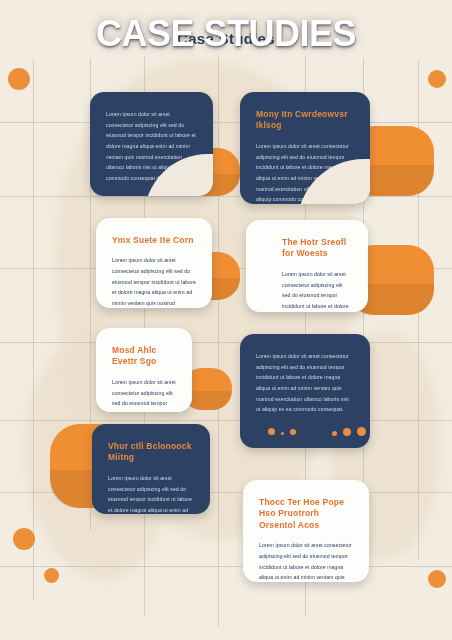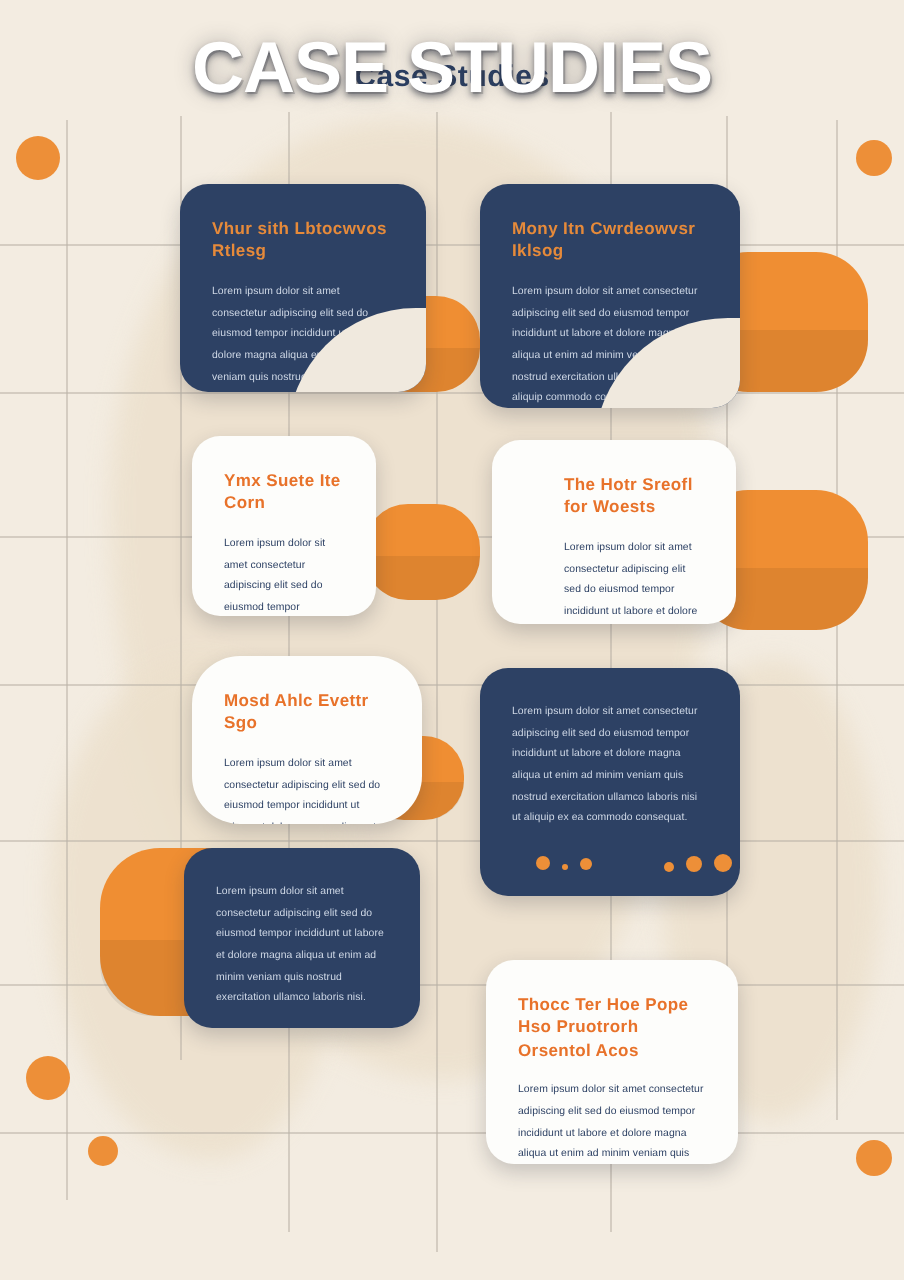"Vhur sith Lbtocwvos Rtlesg" h3.card-title { html: <h3>Vhur sith Lbtocwvos Rtlesg</h3> -> none }
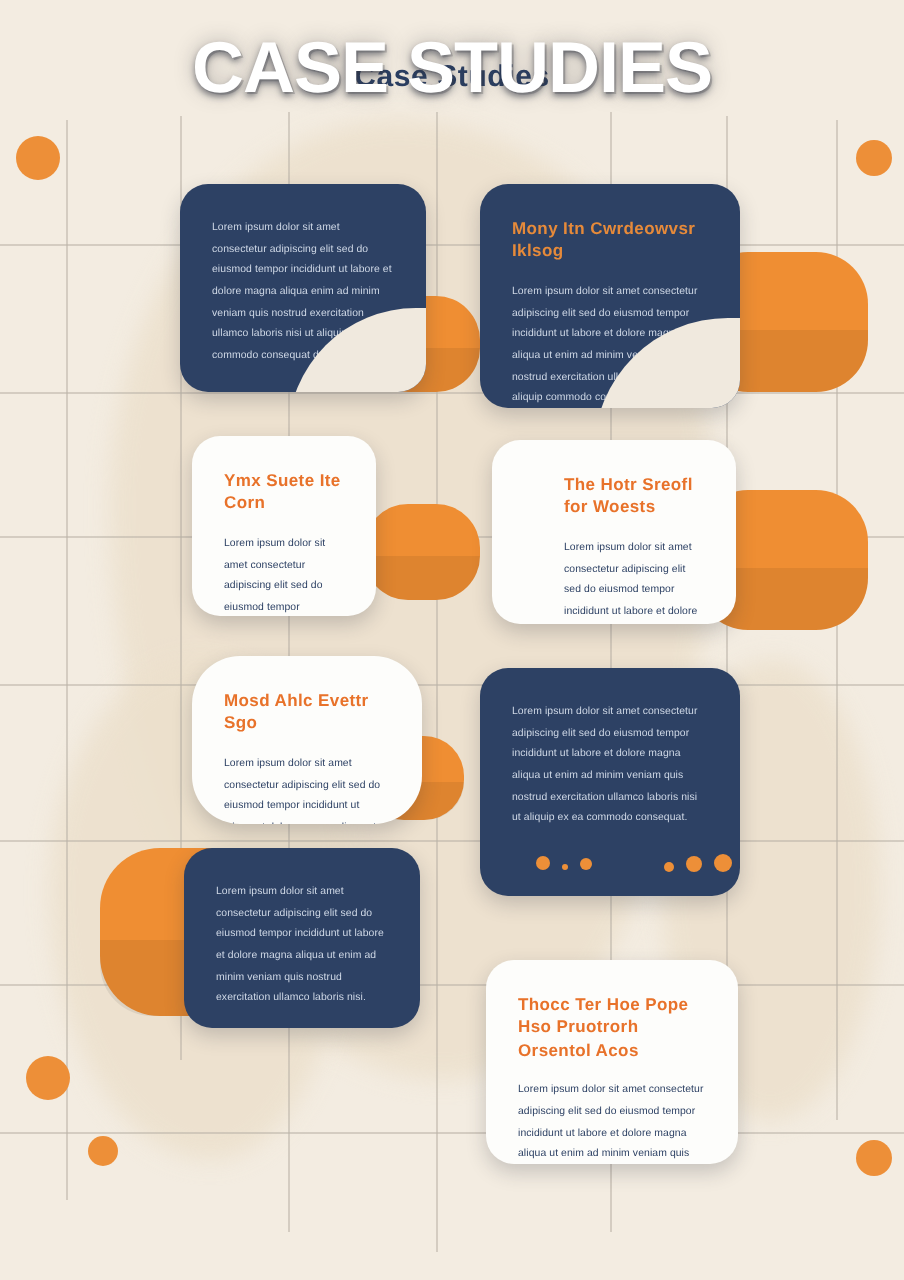"Ymx Suete Ite Corn" div.card { width: 92px -> 116px }
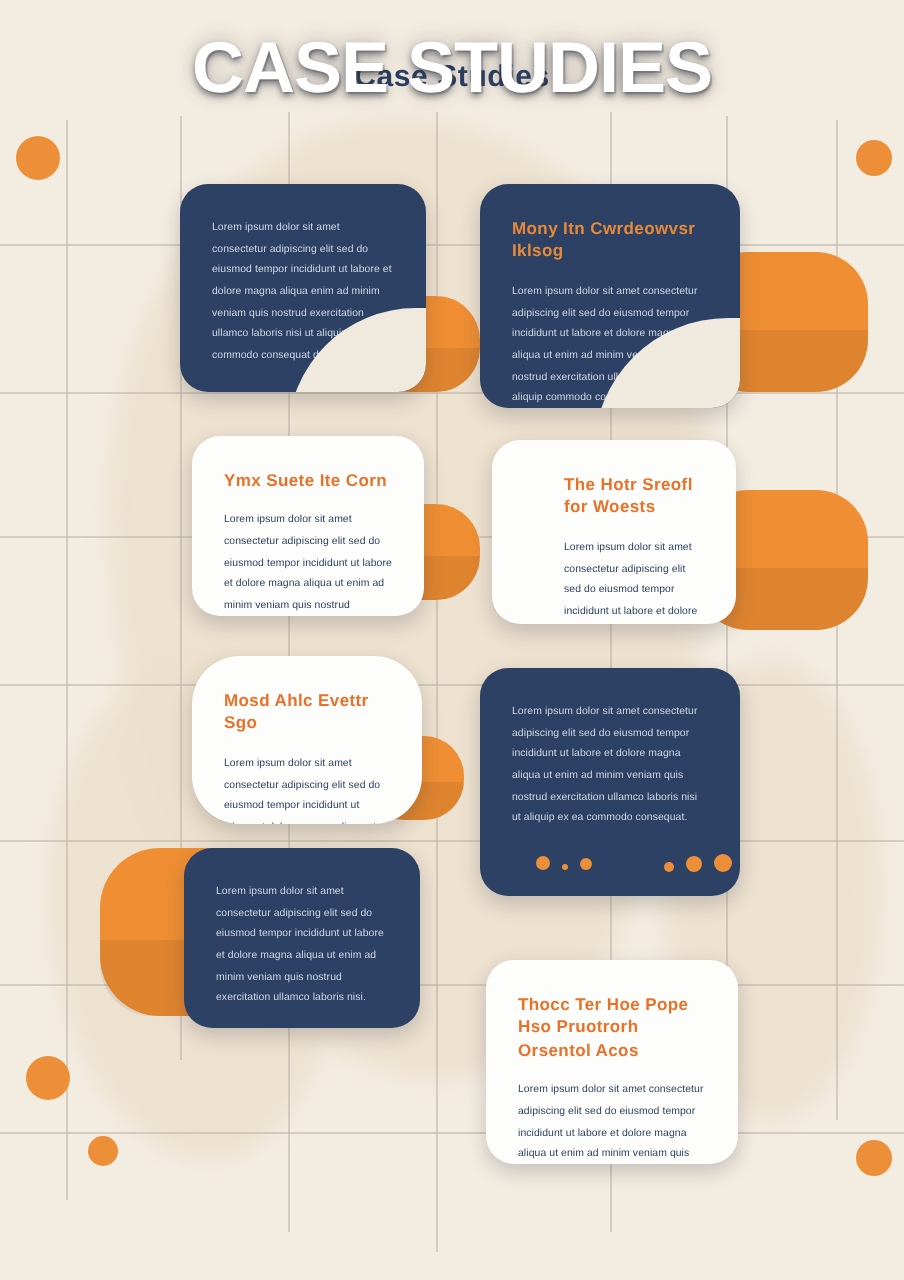"Mosd Ahlc Evettr Sgo" div.card { border-radius: 24px -> none; width: 115px -> 96px }
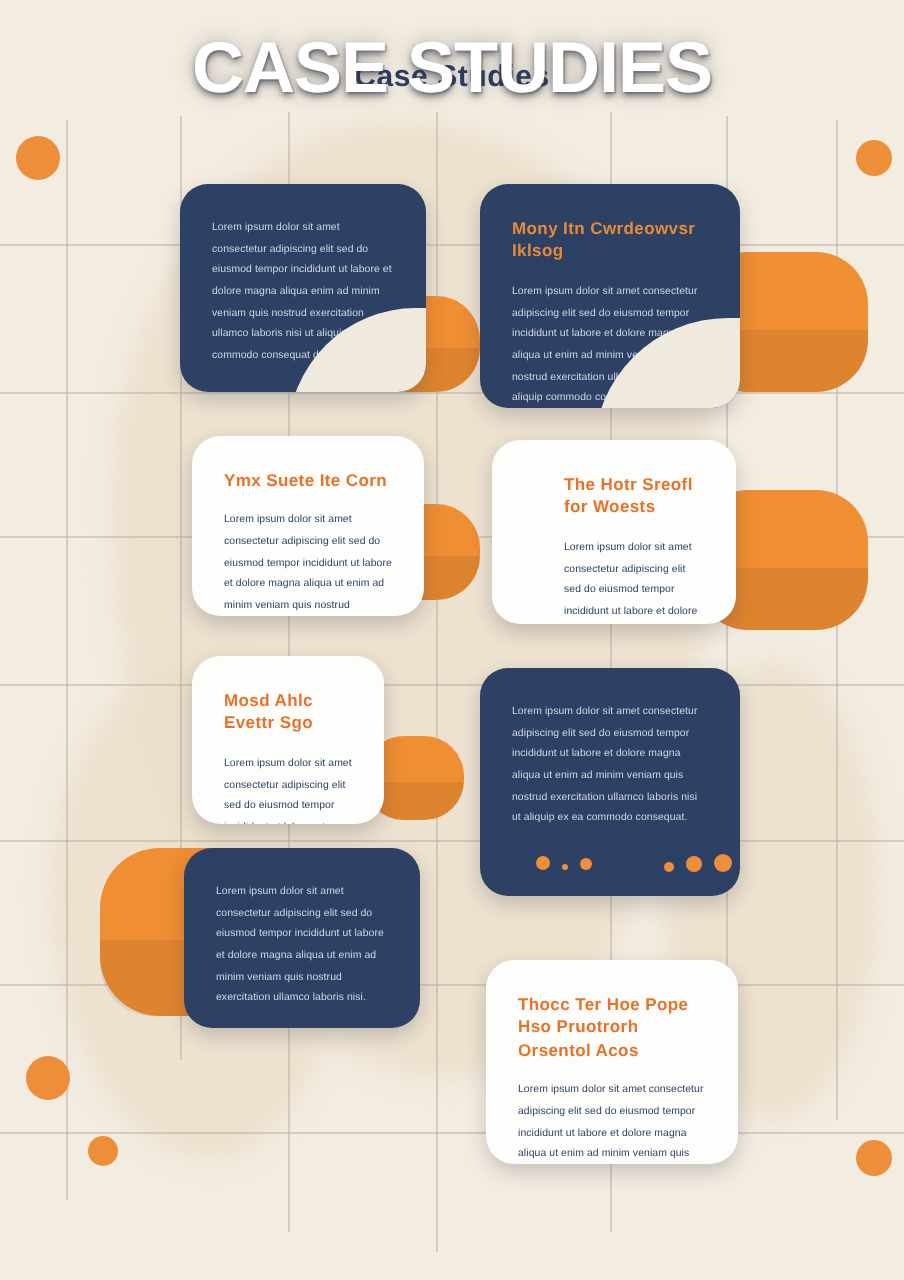"Vhur ctli Bclonoock Miitng" h3.card-title { html: none -> <h3>Vhur ctli Bclonoock Miitng</h3> }
